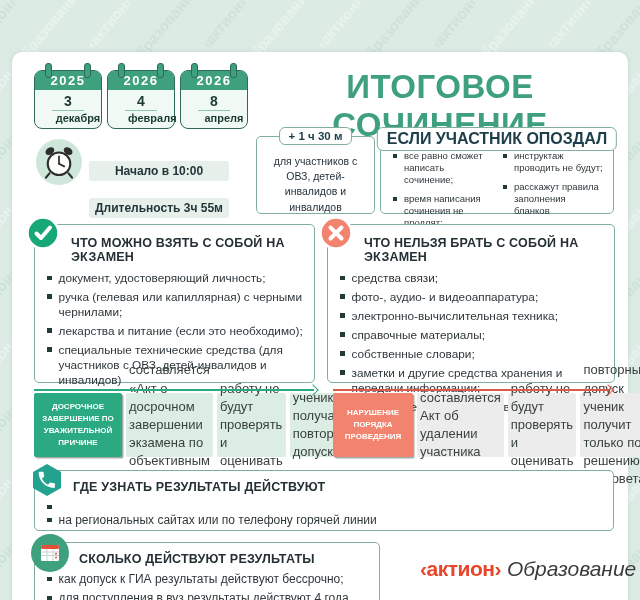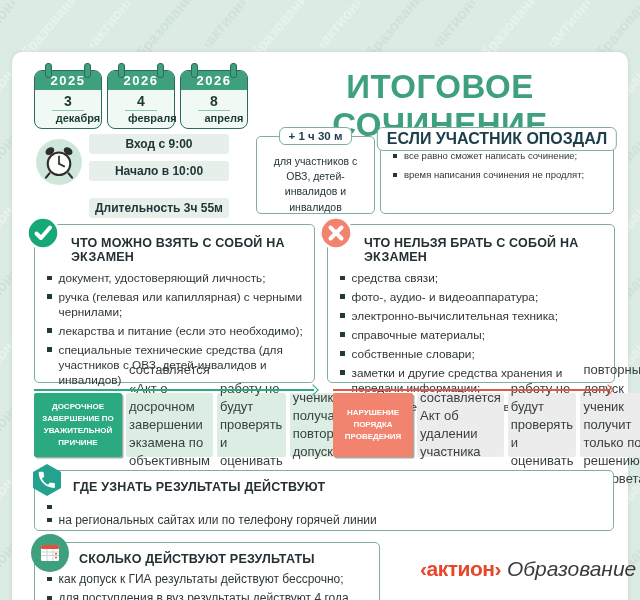"Вход с 9:00" div.pill { html: <div>Вход с 9:00</div> -> none }
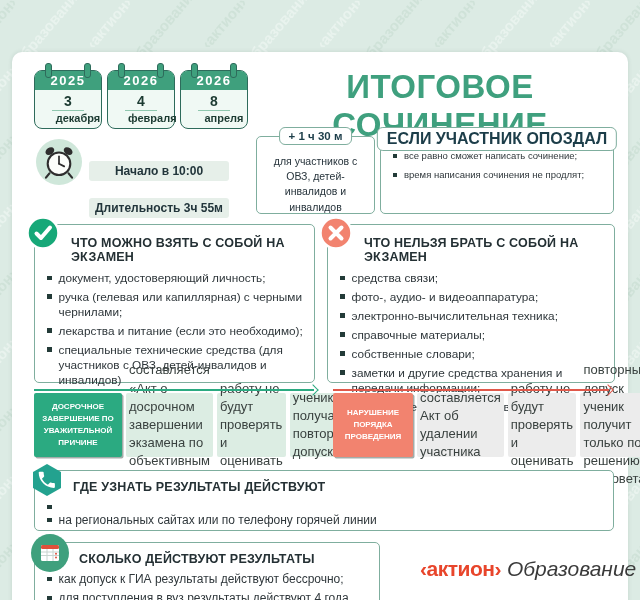"инструктаж проводить не будут;" div.late-col { html: none -> <div> <div> <span></span> <span>инструктаж проводить не будут;</span> </div> <div> <span></span> <span>расскажут правила заполнения бланков</span> </div> </div> }
